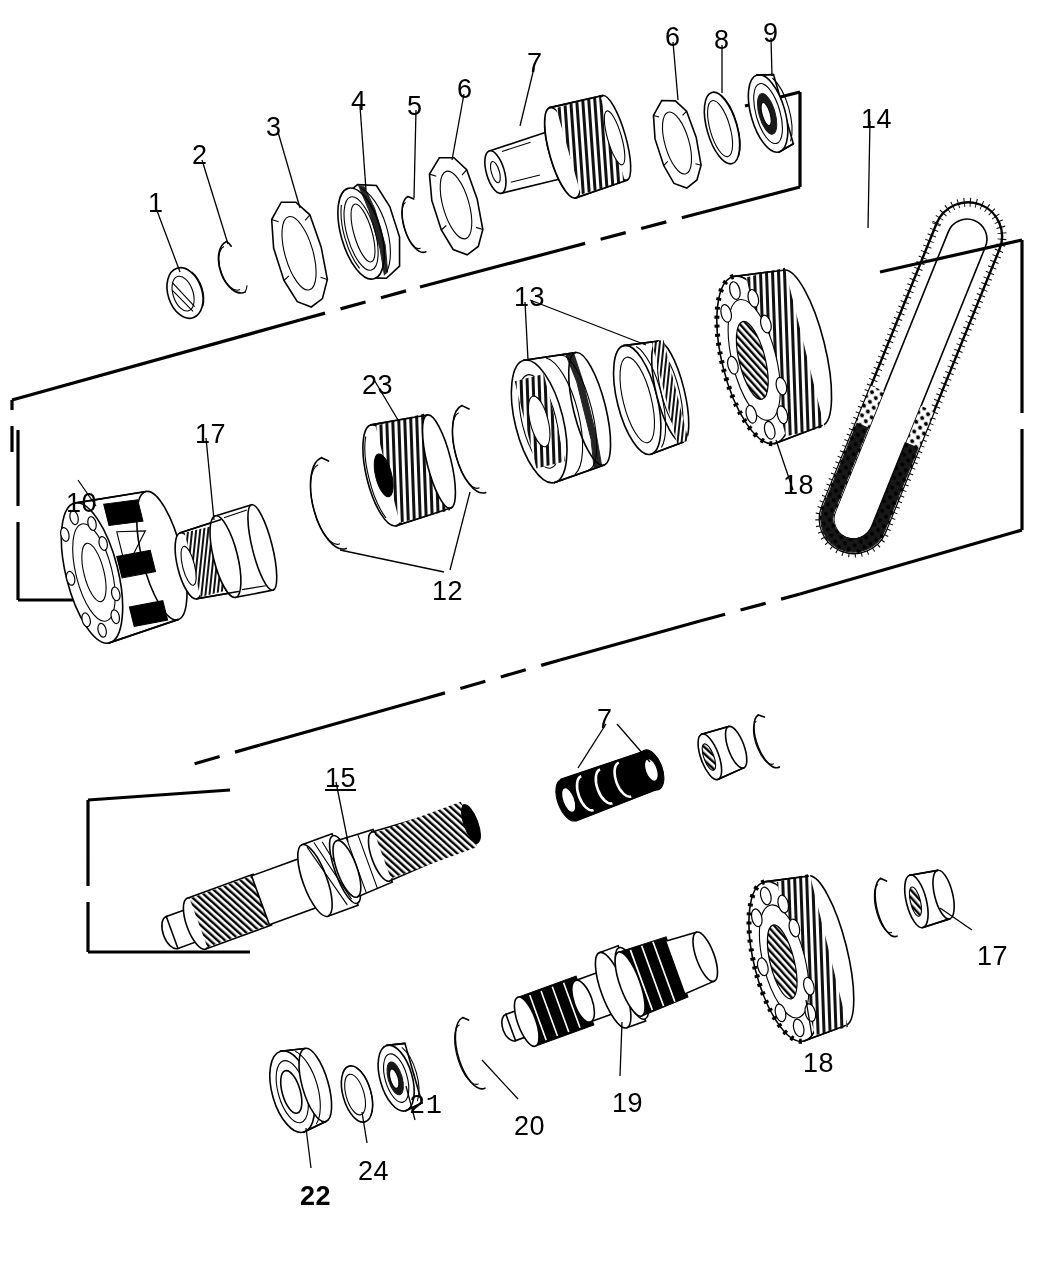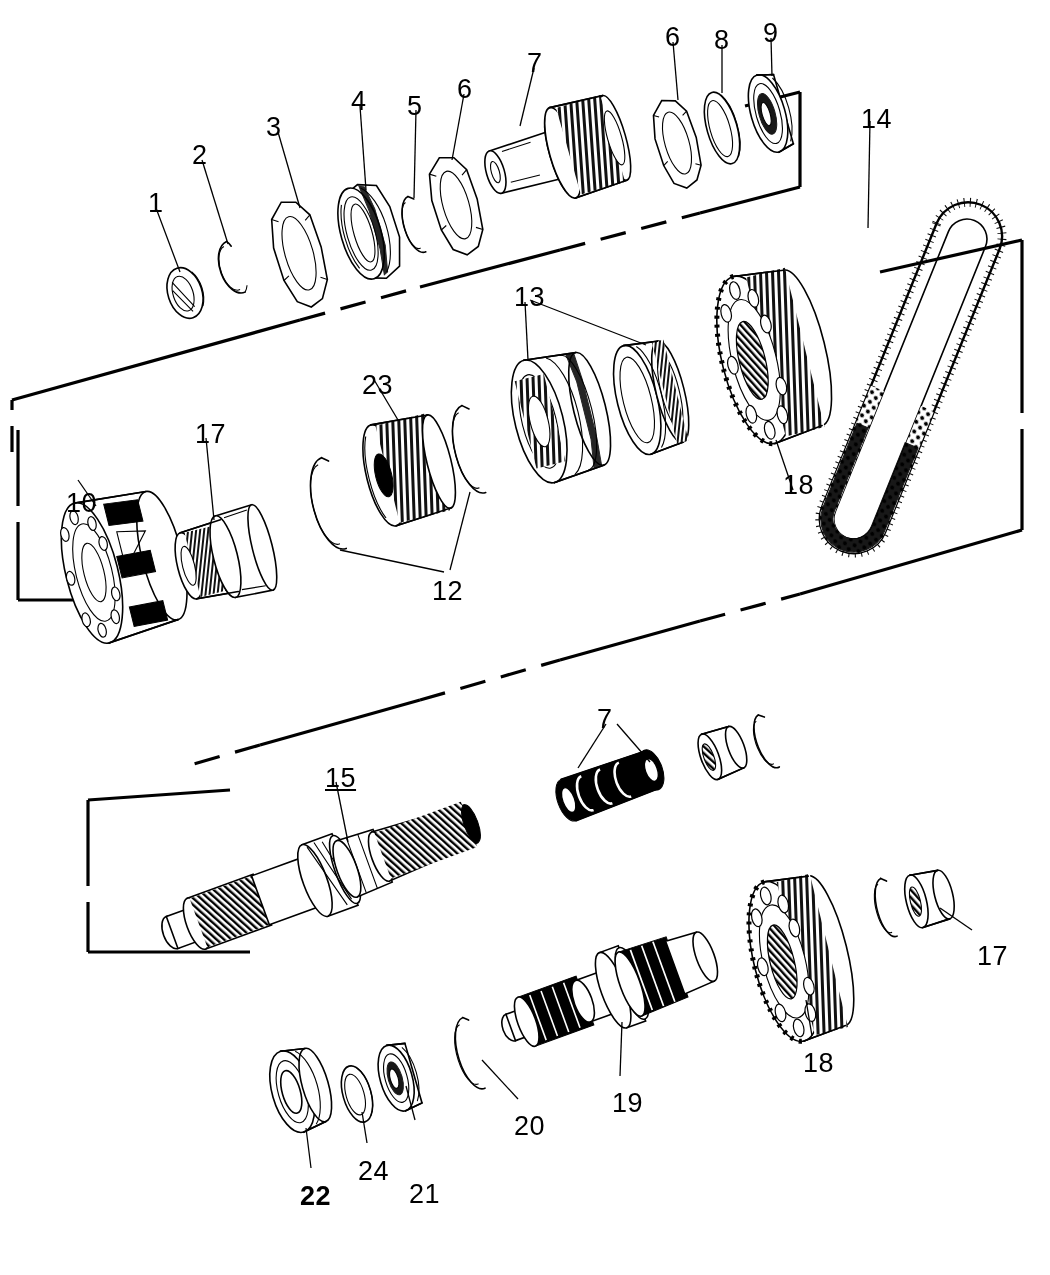"21" div.callout { font-family: none -> Liberation Mono, monospace; top: 1181px -> 1093px }
